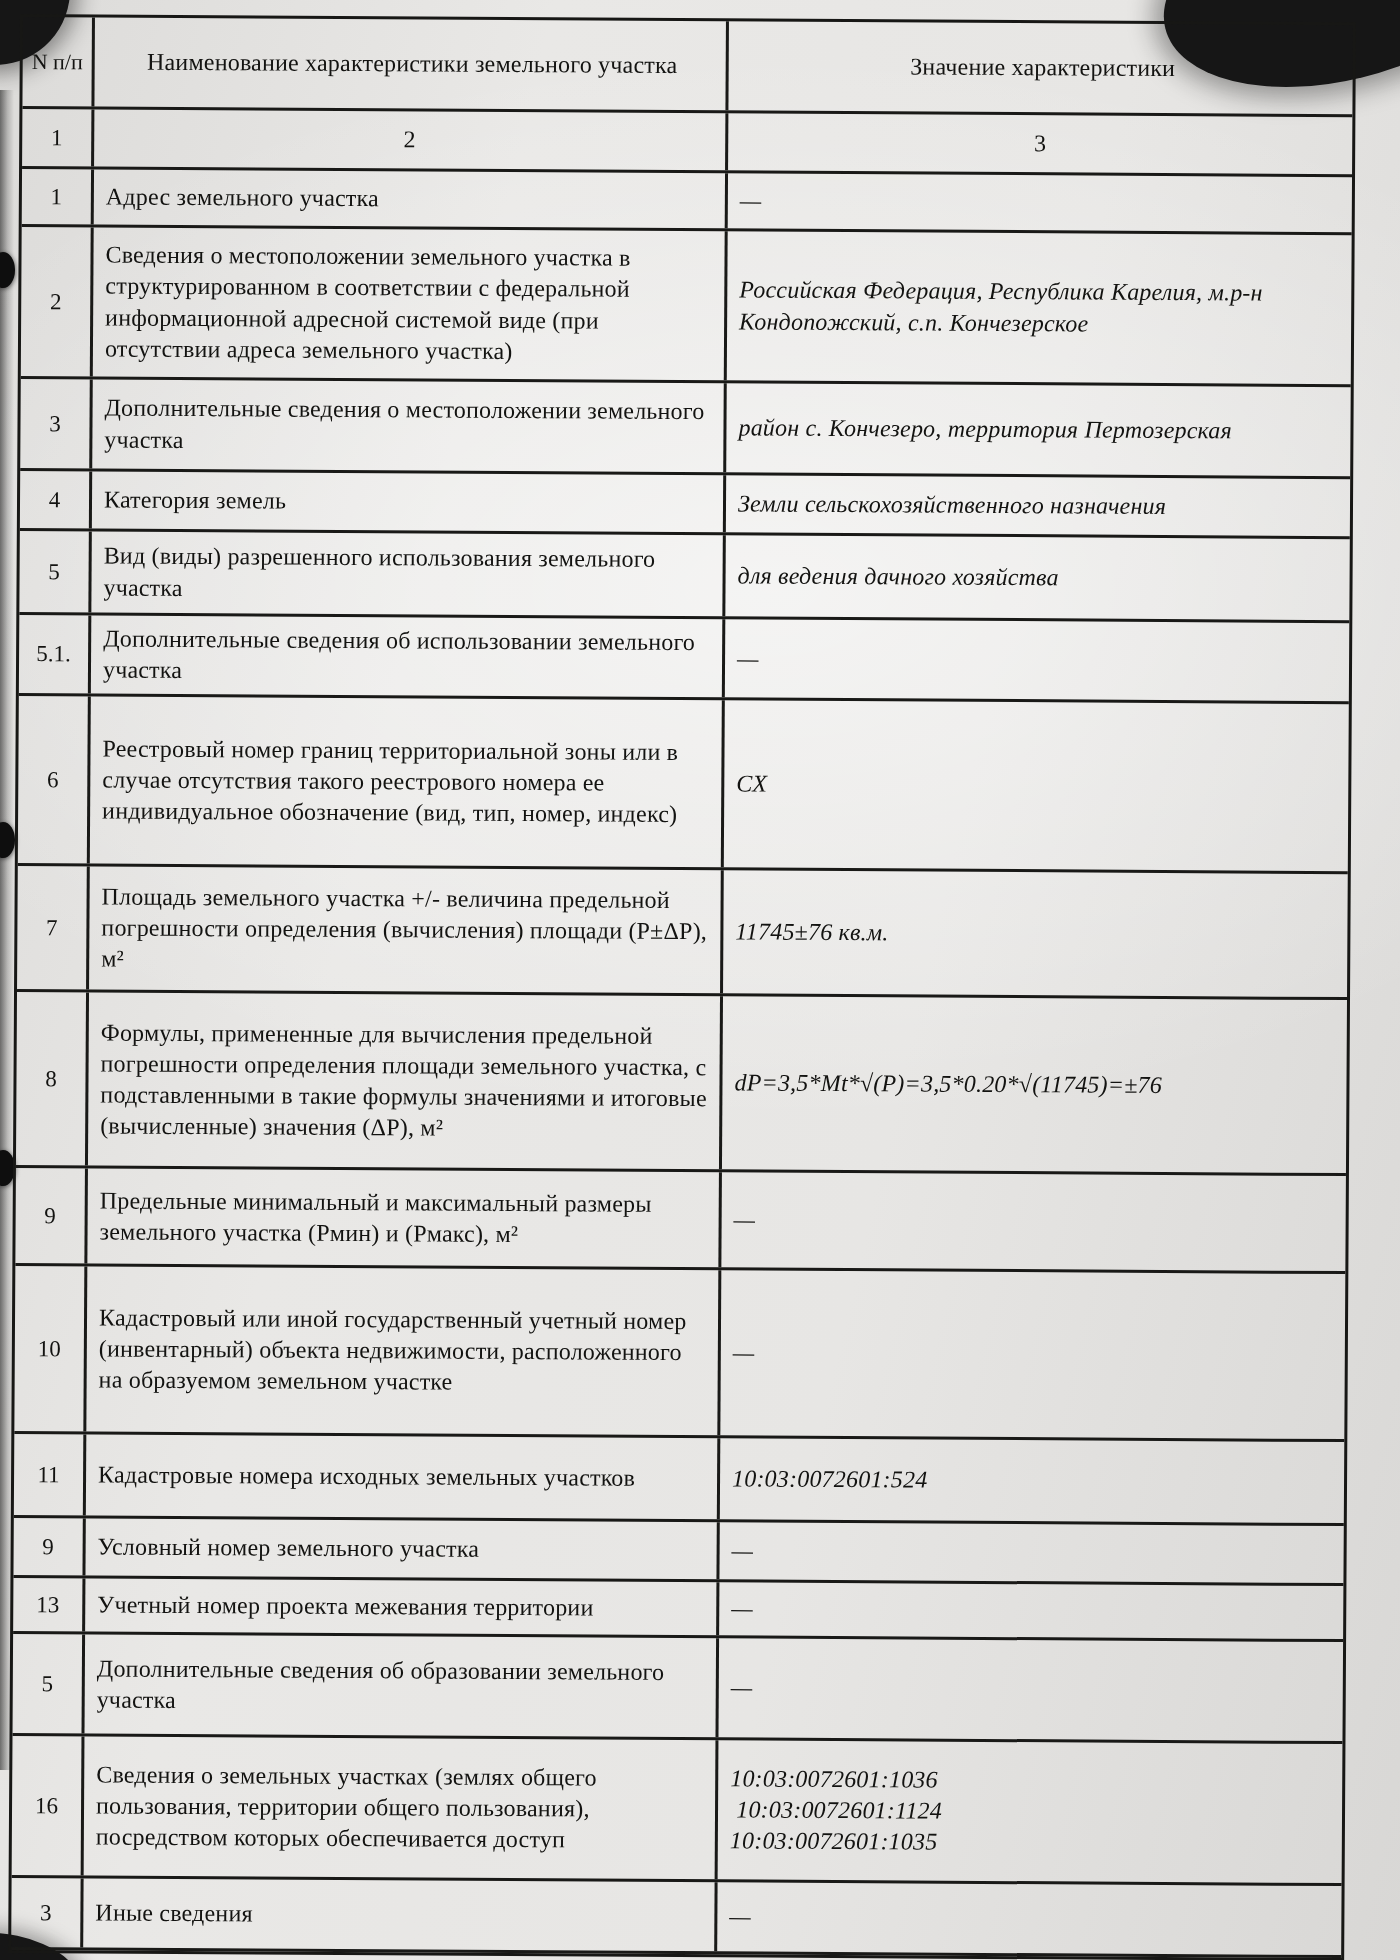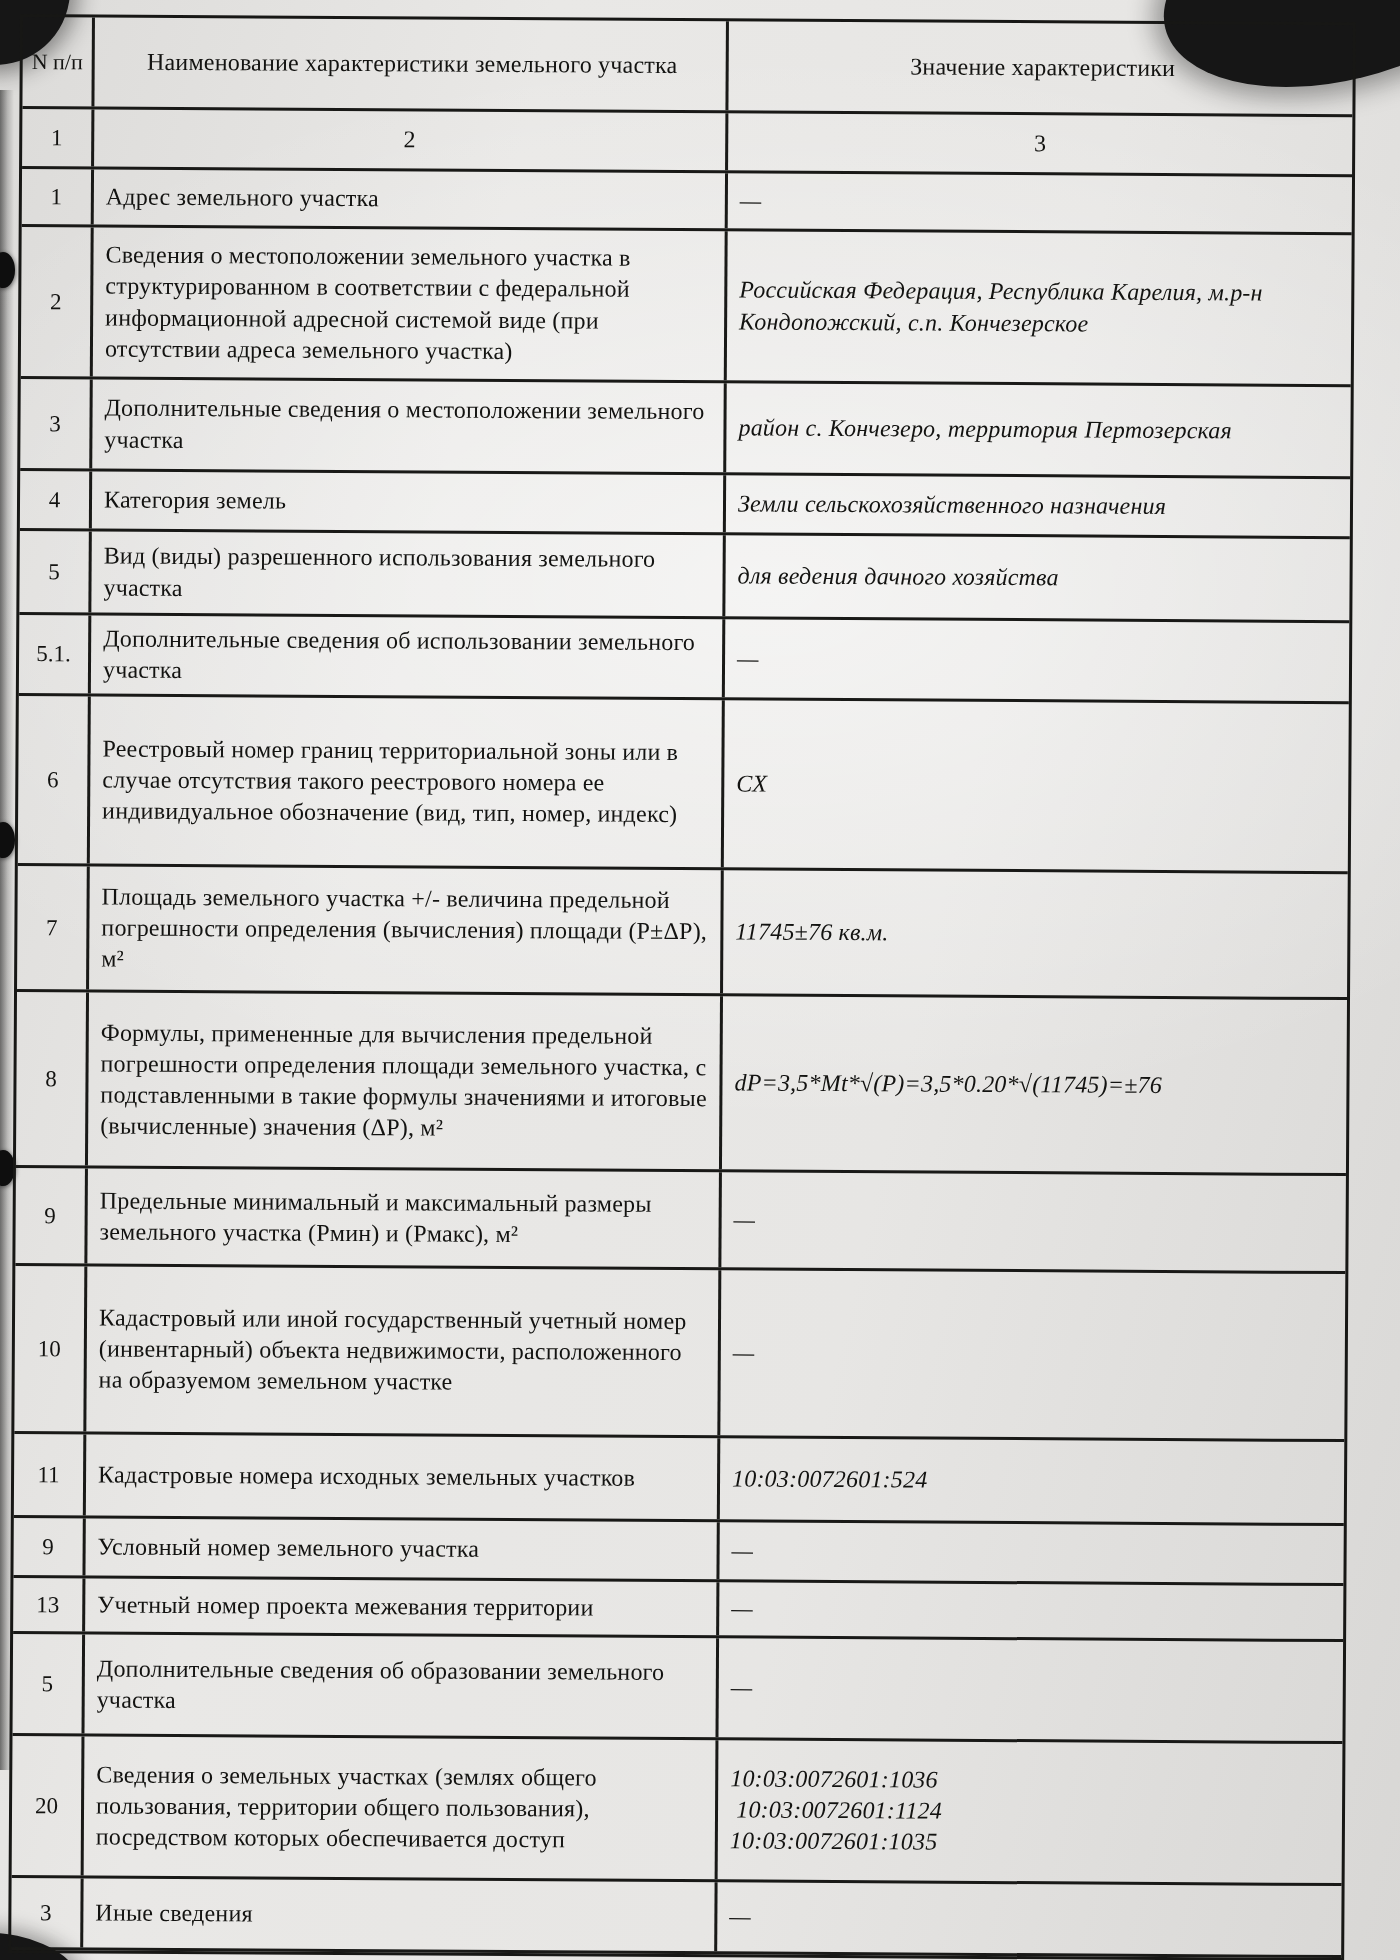"20" div.cell { text: 20 -> 16 }
